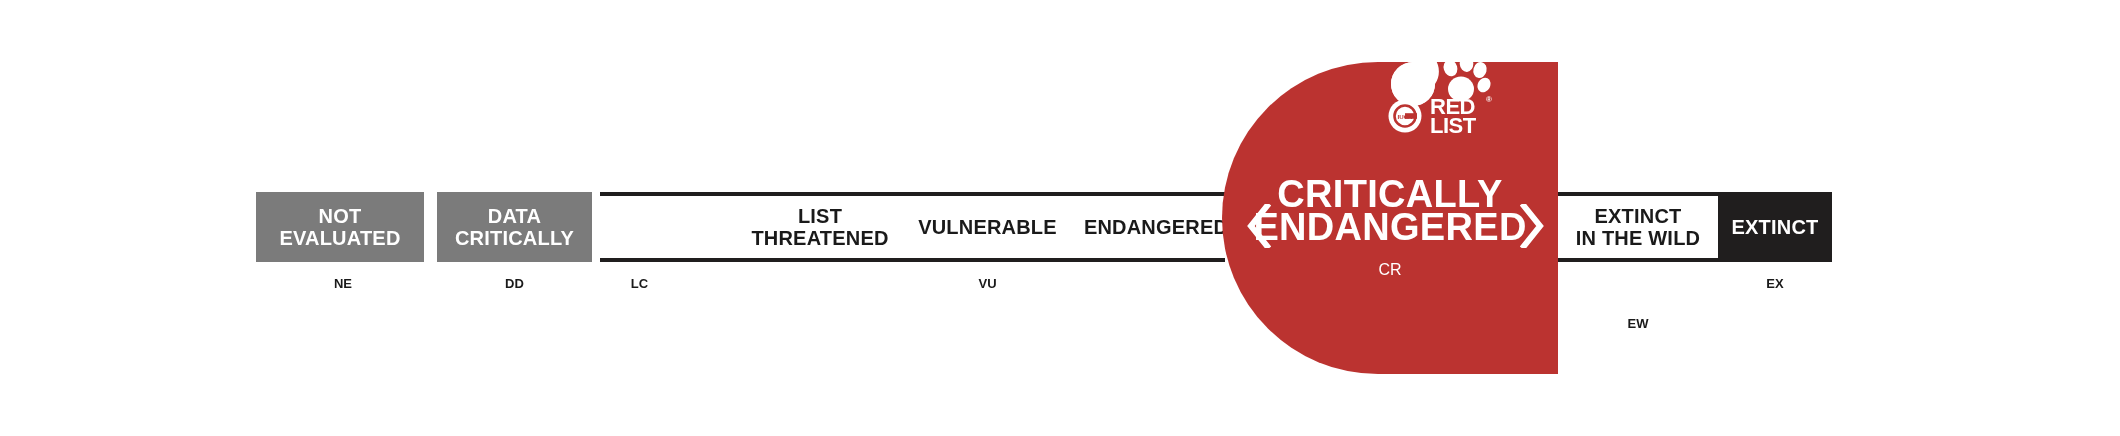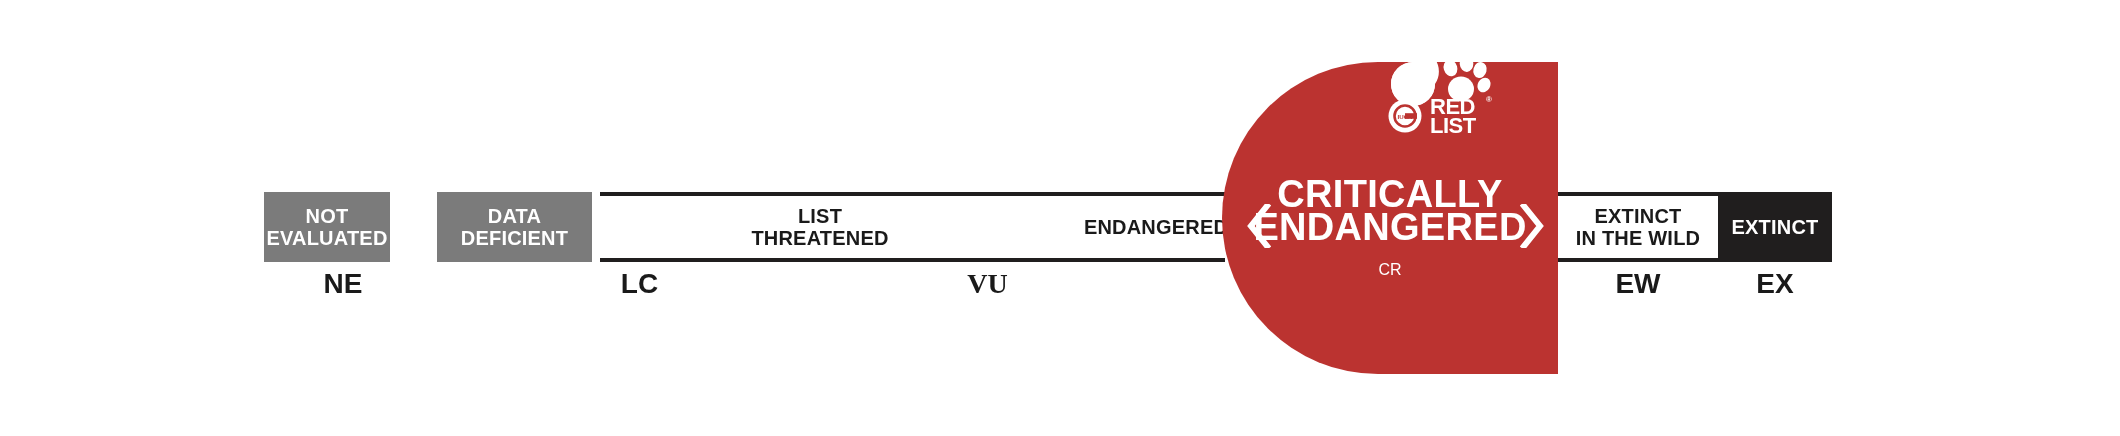"NOT" div.cat { left: 264px -> 256px; width: 126px -> 168px }
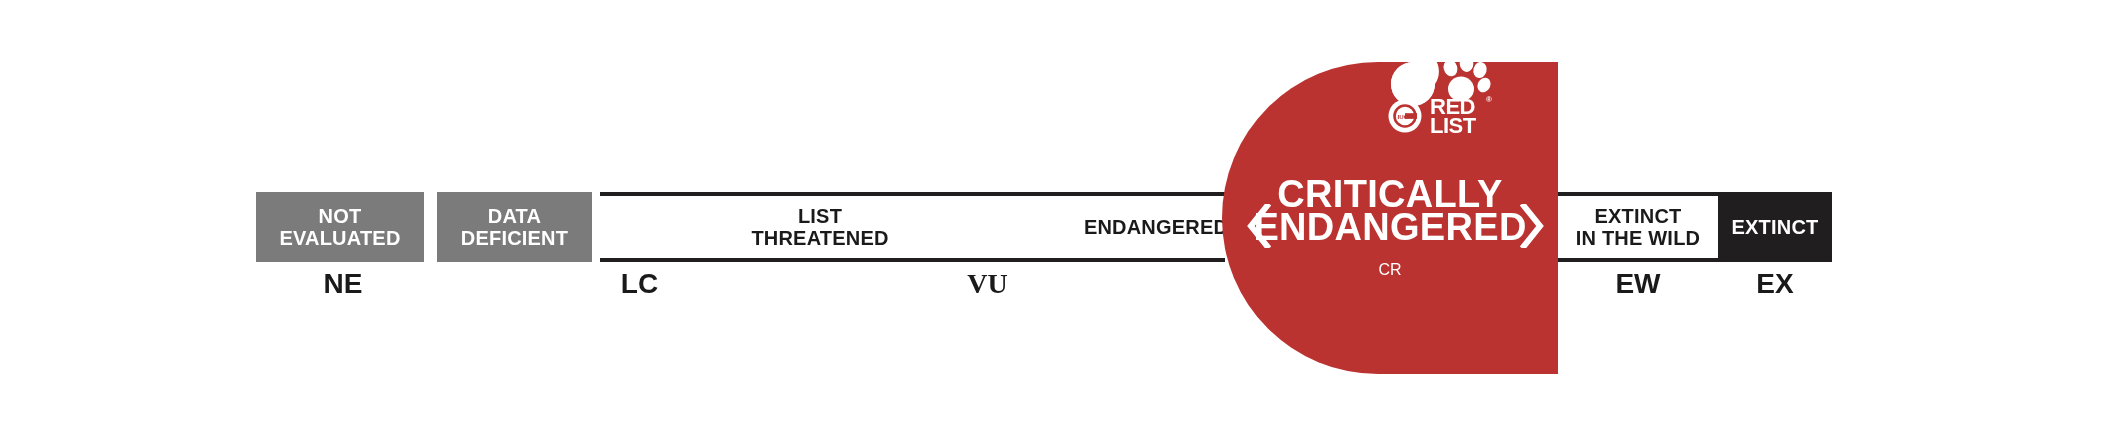"DATA" div.cat-label { text: DEFICIENT -> CRITICALLY }
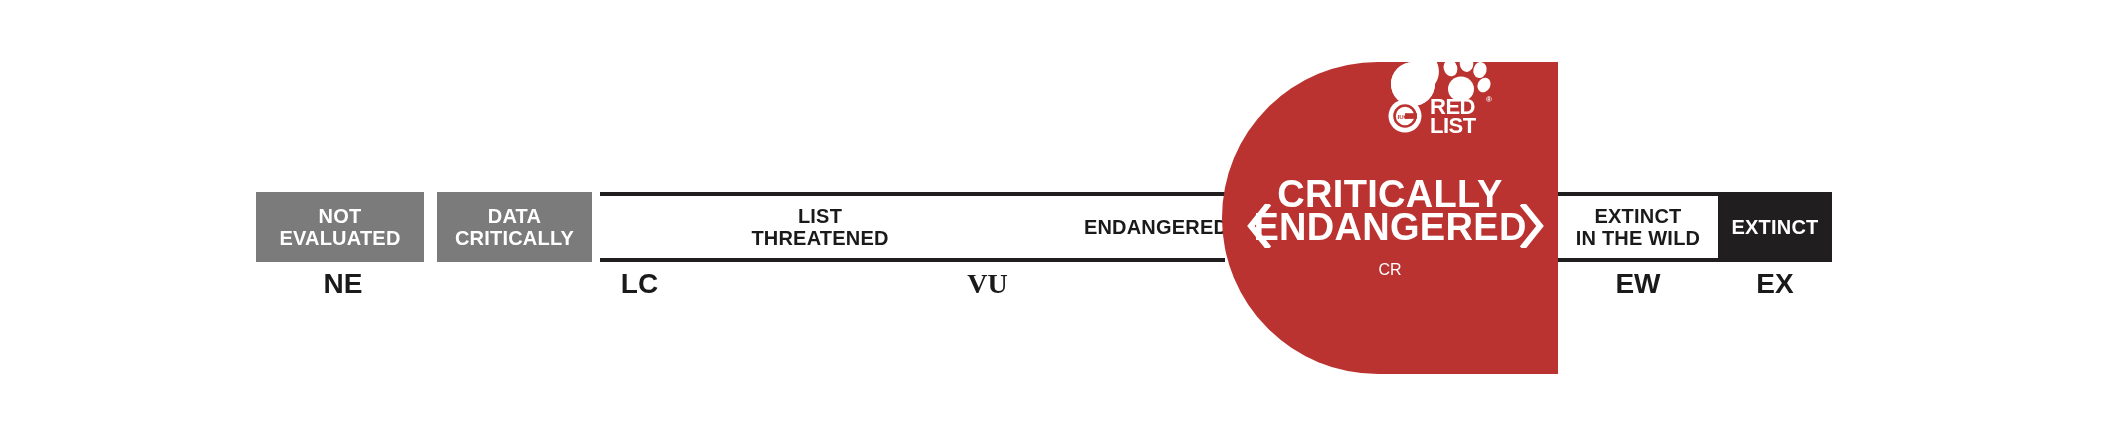"VULNERABLE" div.cat { html: none -> <div> <div>VULNERABLE</div> </div> }
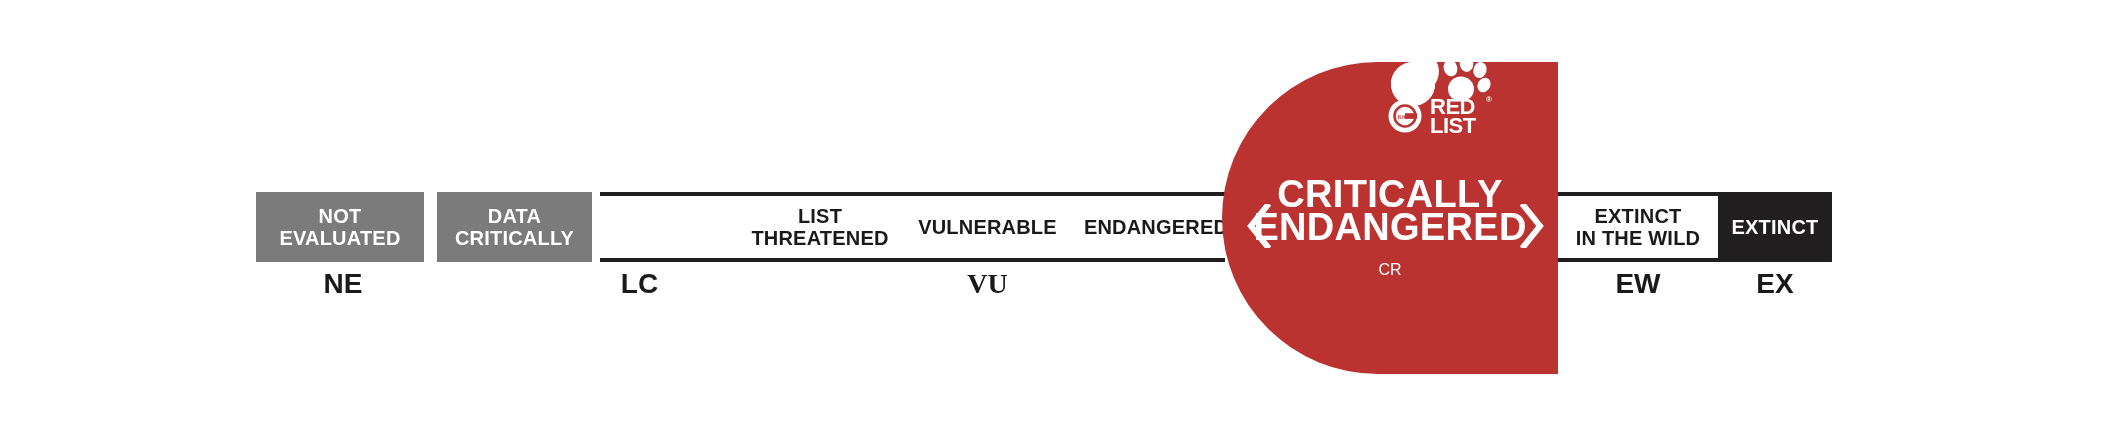"NE" .code { font-size: 28px -> 13px }
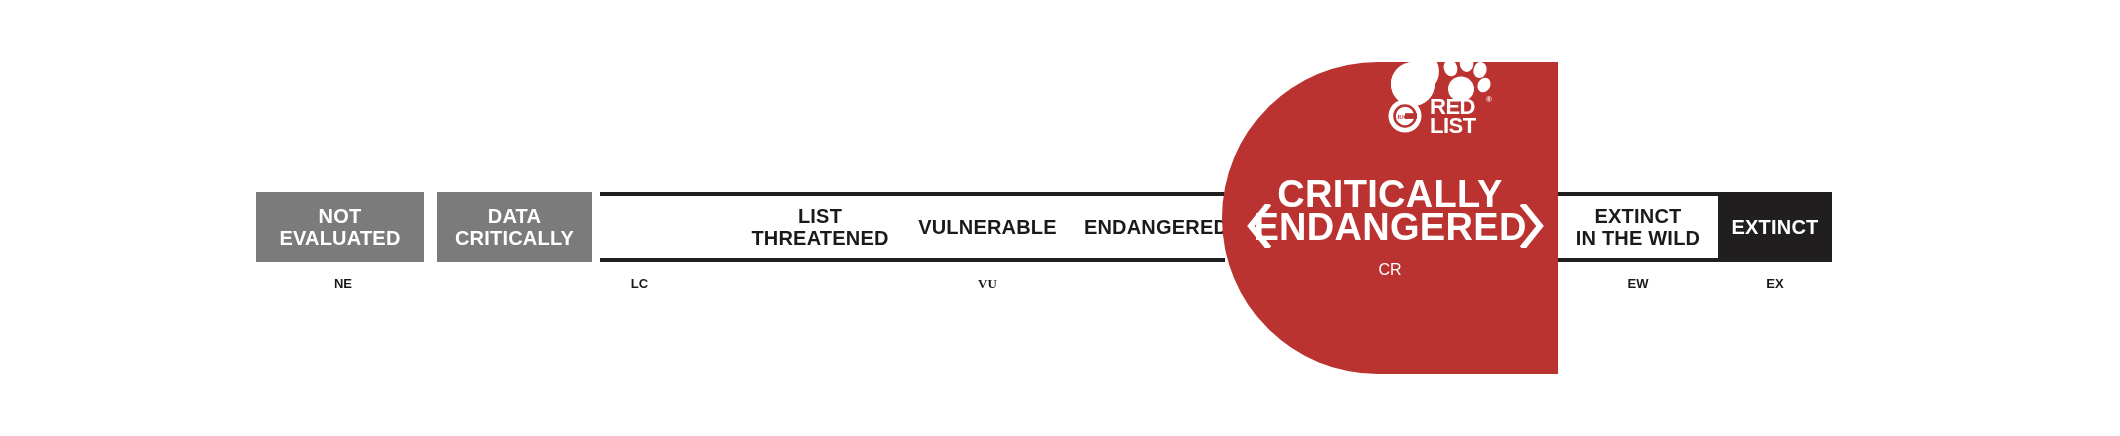"DD" div.code { html: none -> <div>DD</div> }
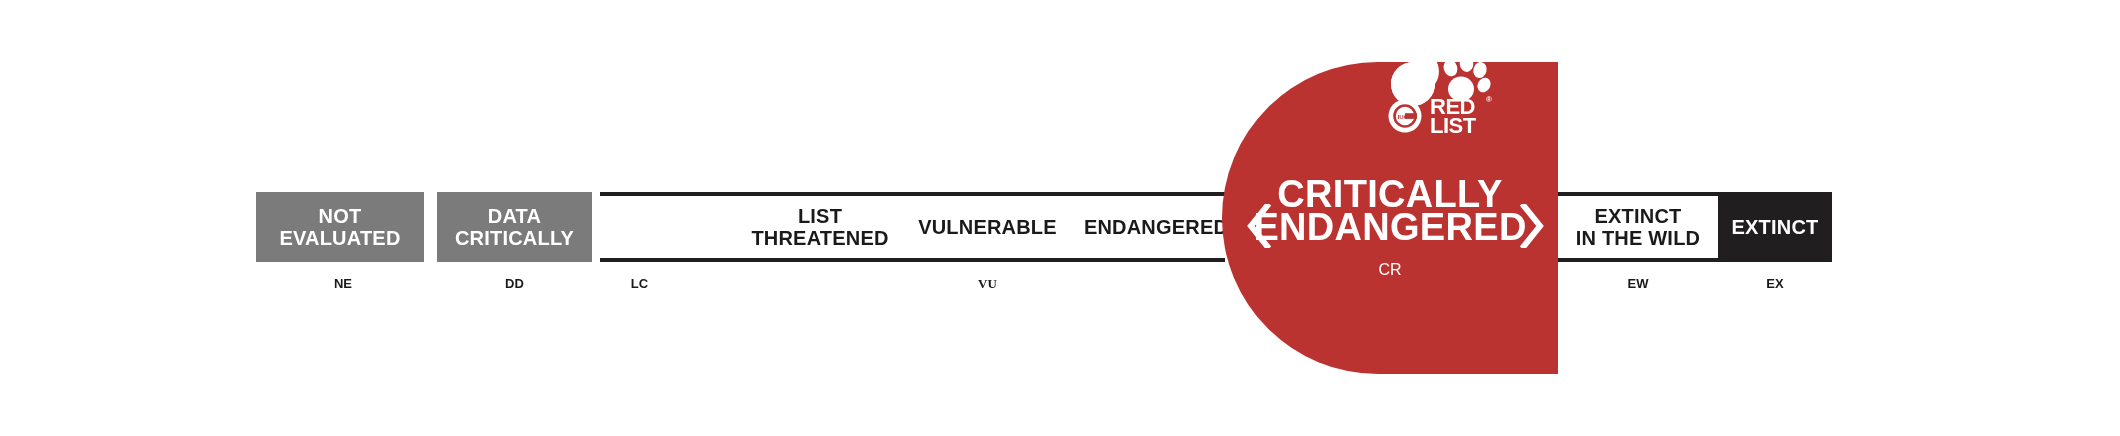"VU" div.code { font-family: Liberation Serif, serif -> none }
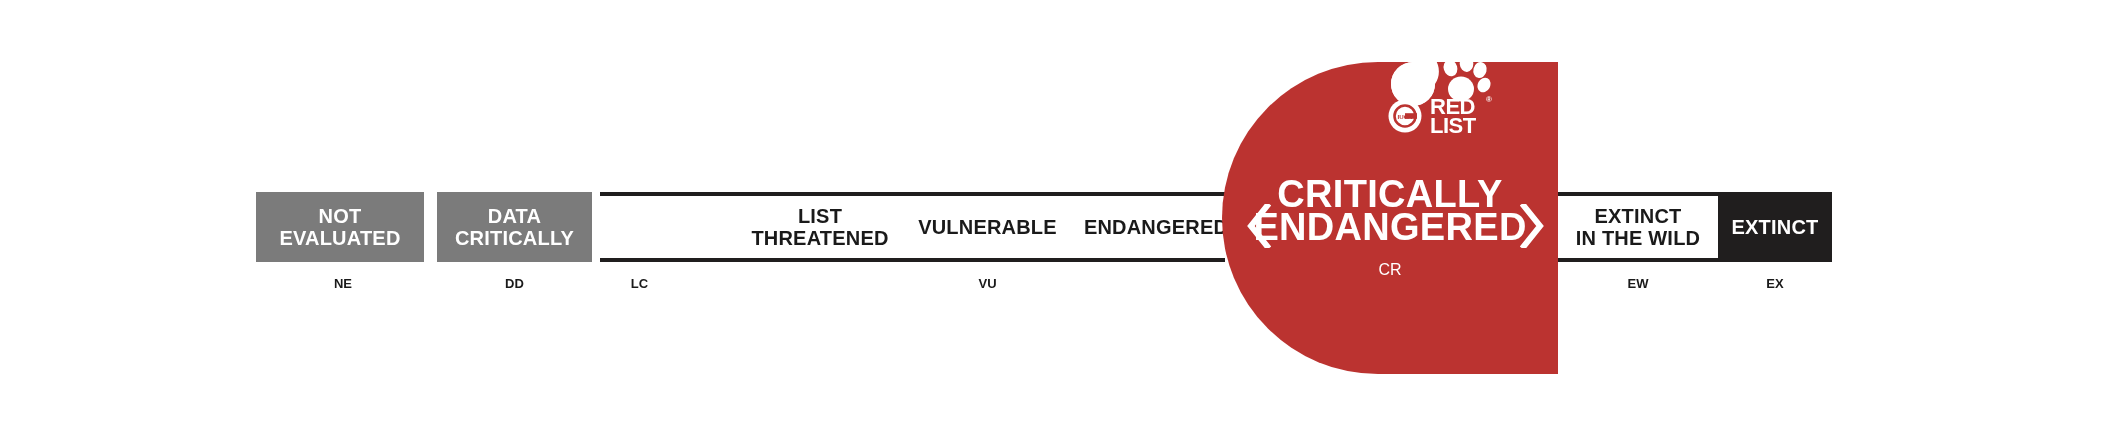"EW" div.code { margin-top: none -> 40px }
